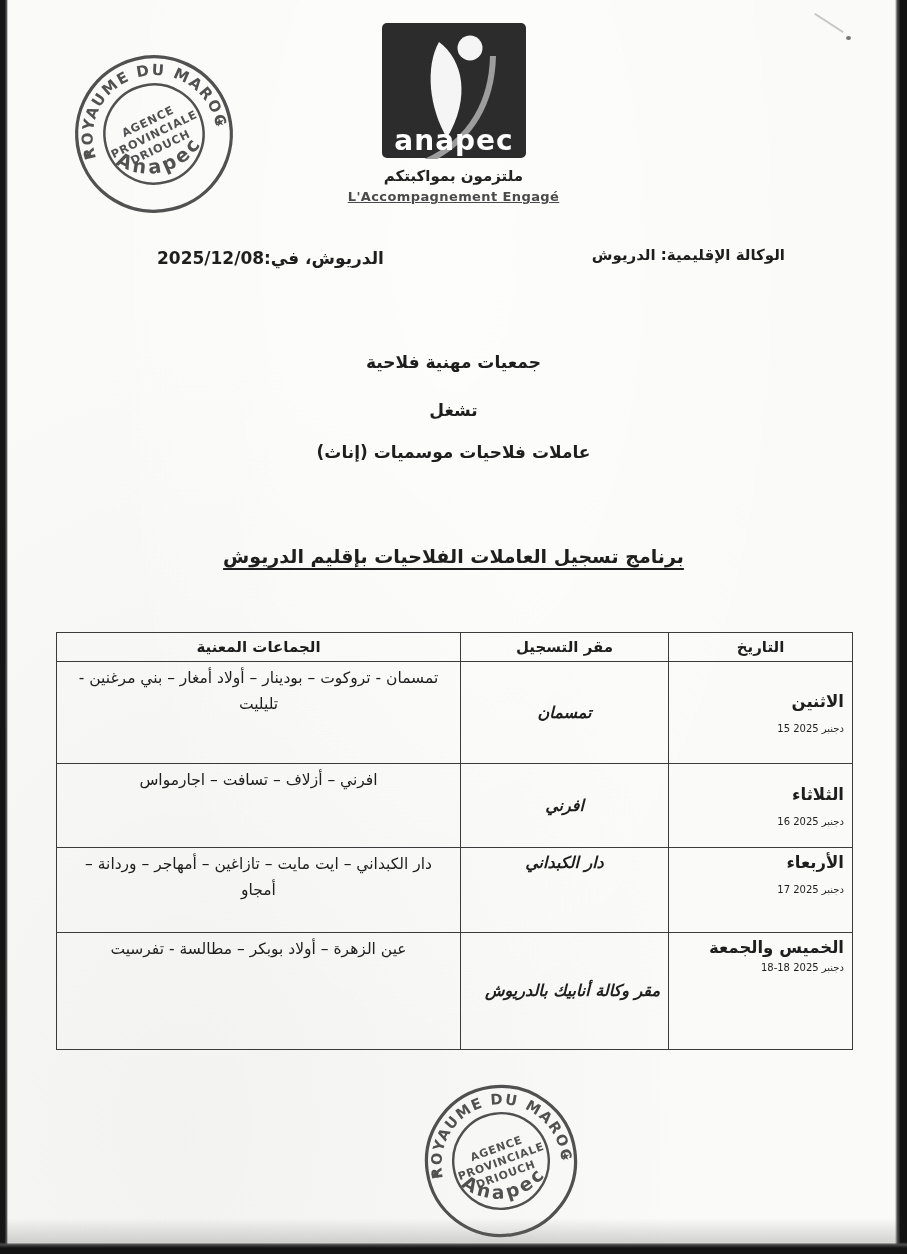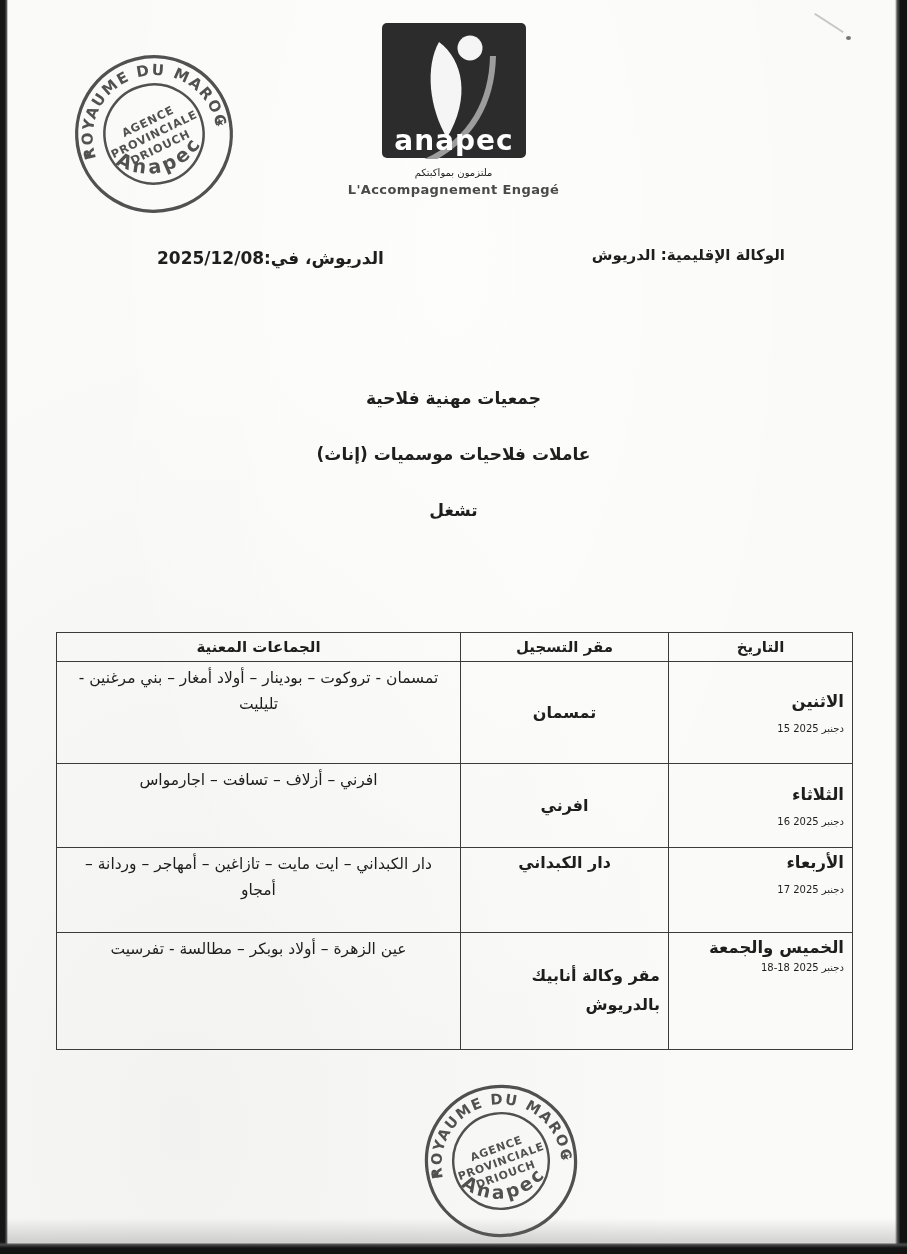"ملتزمون بمواكبتكم" .logo-tagline-ar { font-size: 10px -> 15px; font-weight: normal -> bold }
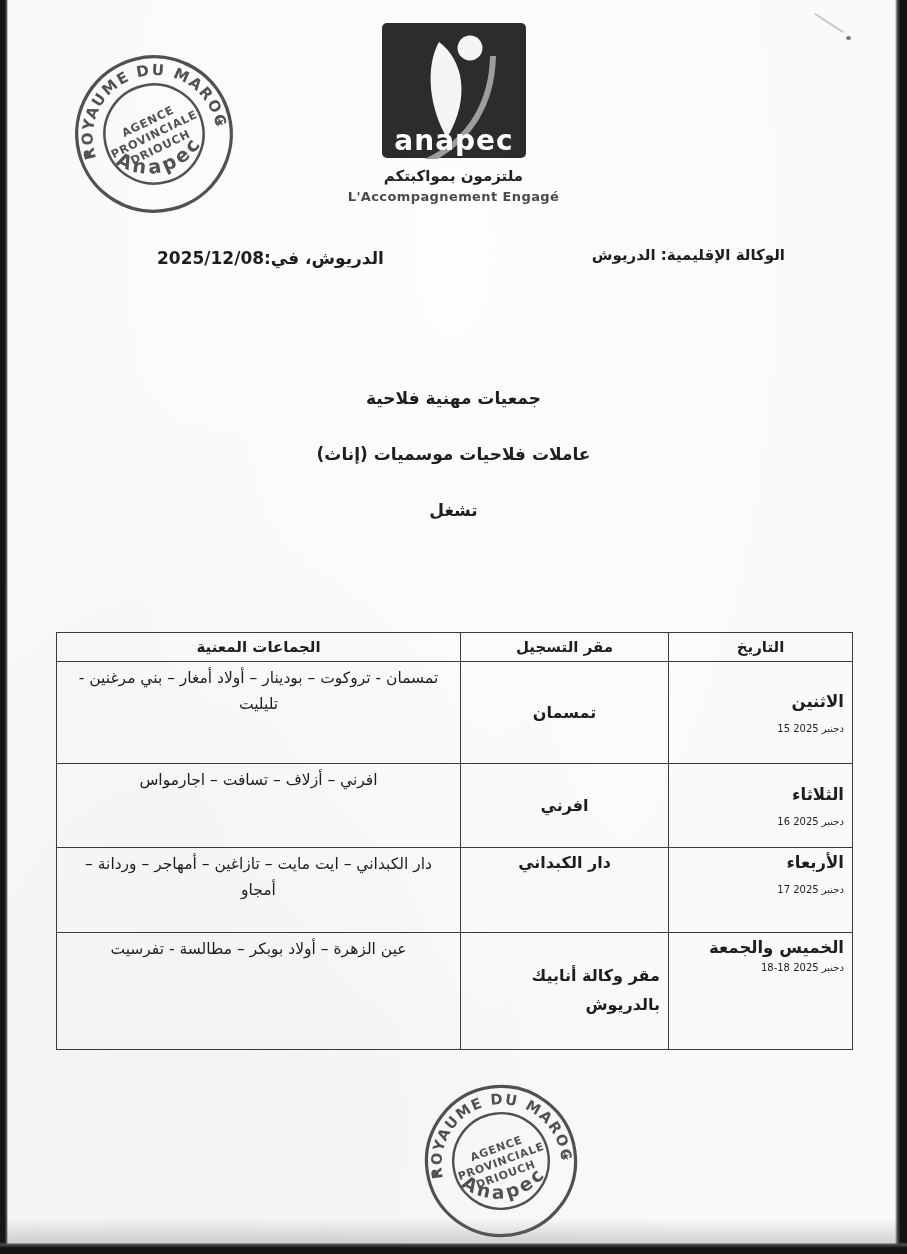"L'Accompagnement Engagé" .logo-tagline-fr { text-decoration: none -> underline }
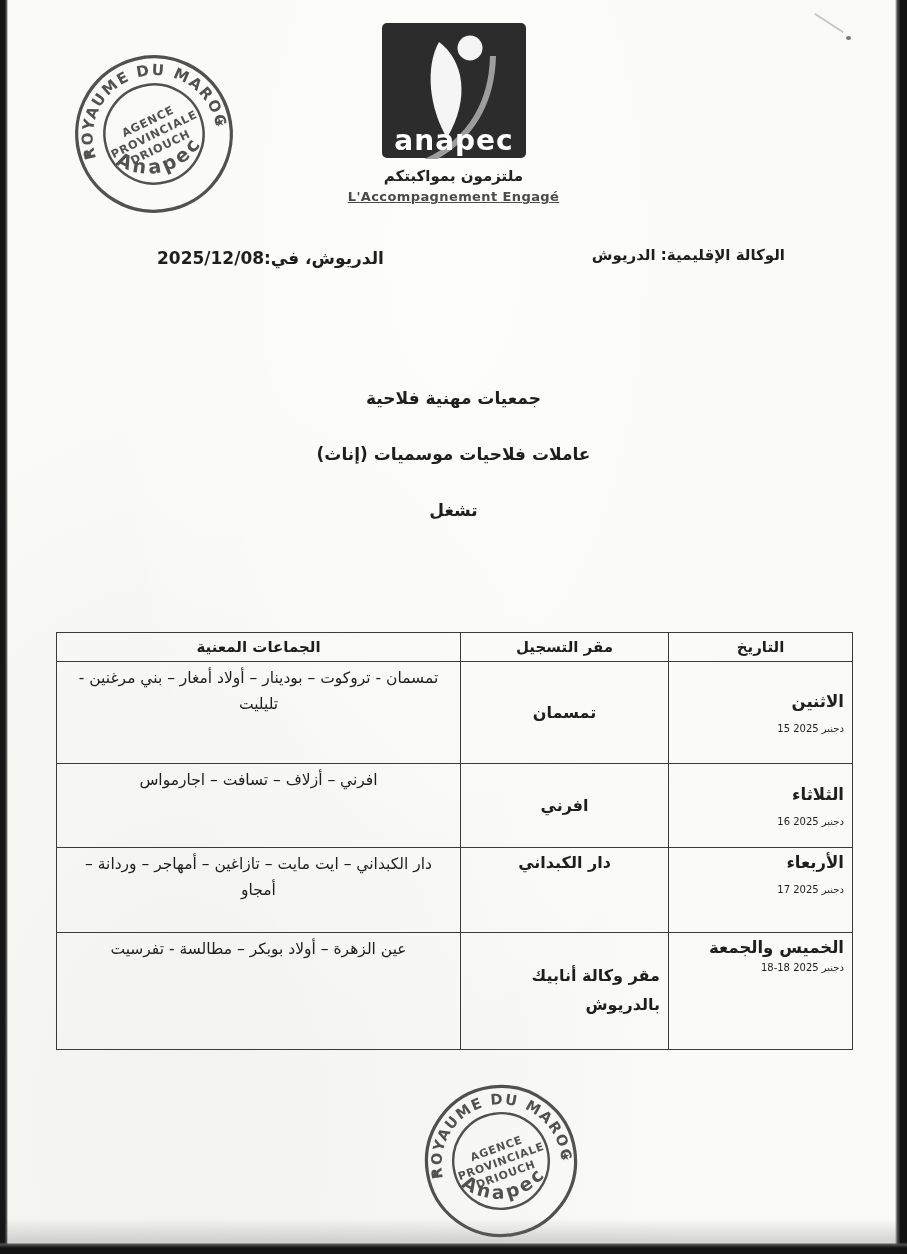"جمعيات مهنية فلاحية" .intro .l { margin-top: 36px -> none }
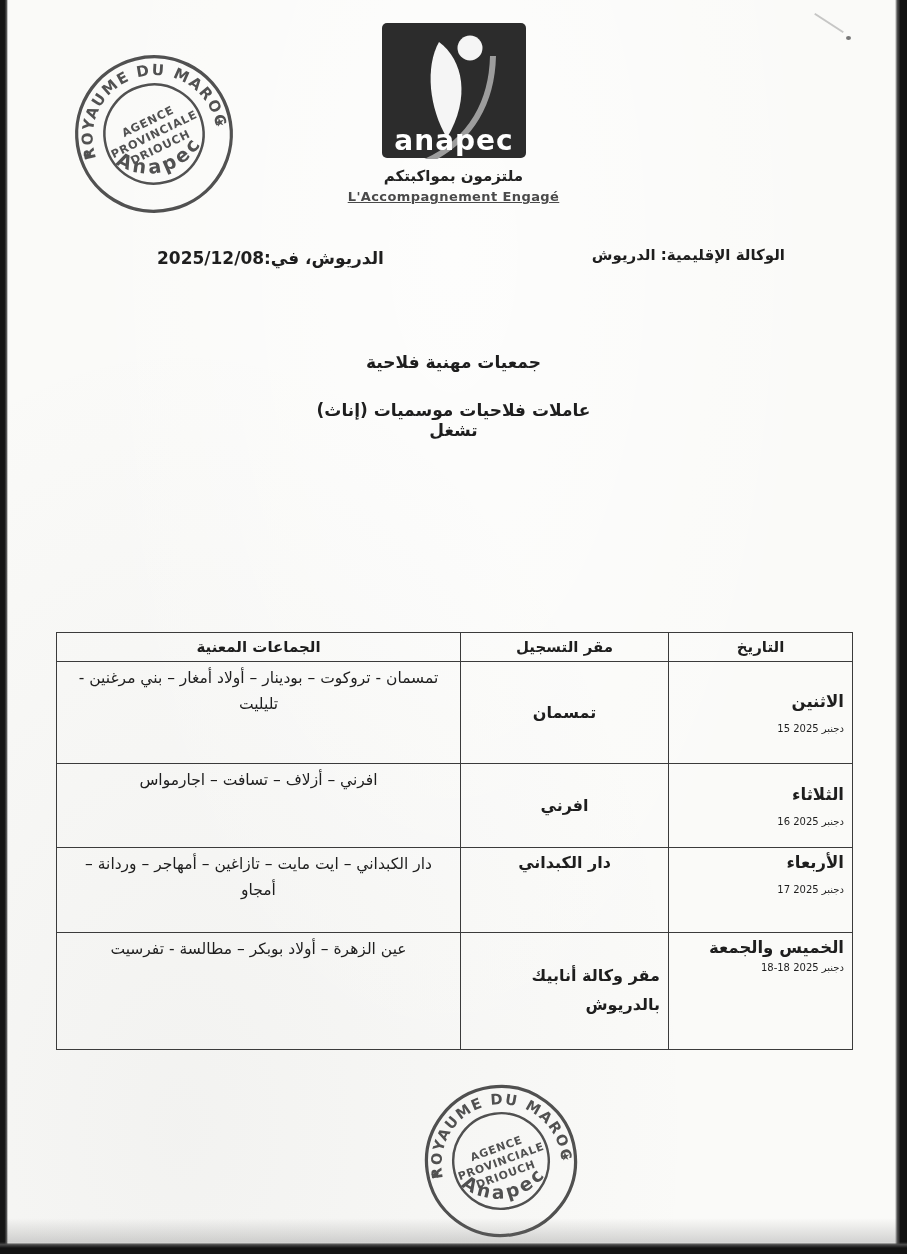"عاملات فلاحيات موسميات (إناث)" div.l { order: before "تشغل" -> after "تشغل" }
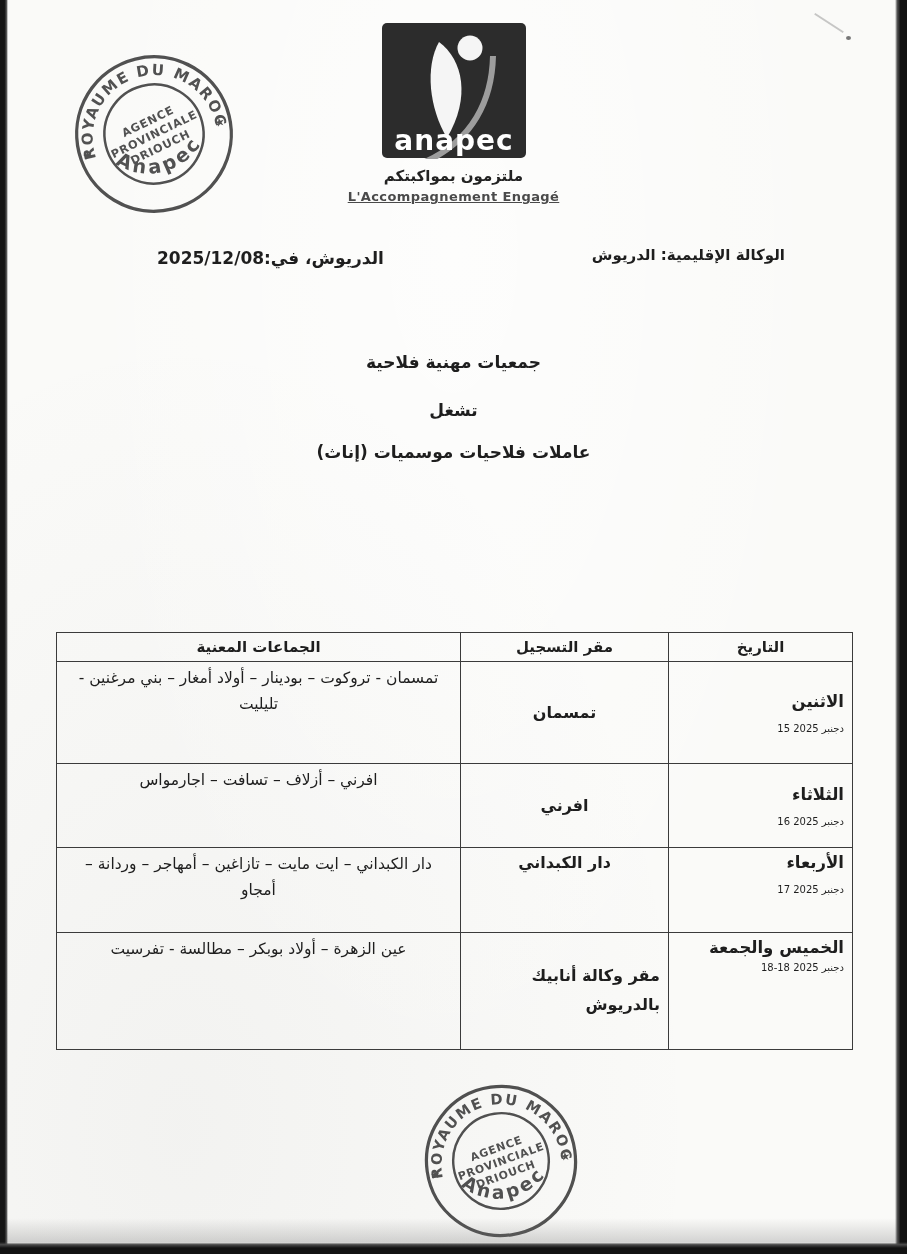"برنامج تسجيل العاملات الفلاحيات بإقليم" div.doc-title { html: none -> <div> <span>برنامج تسجيل العاملات الفلاحيات بإقليم الدريوش</span> </div> }
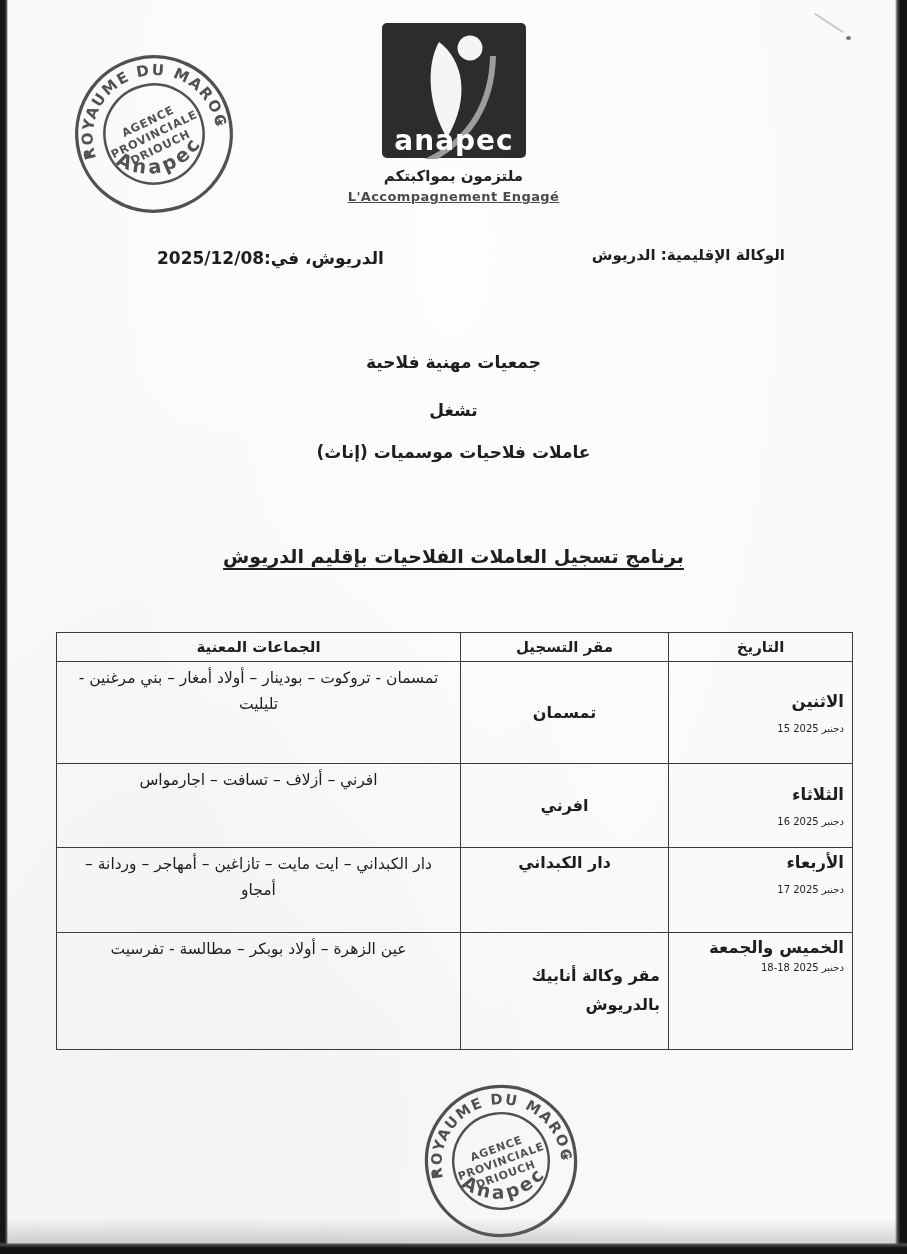"تمسمان" .c-loc { font-style: none -> italic }
